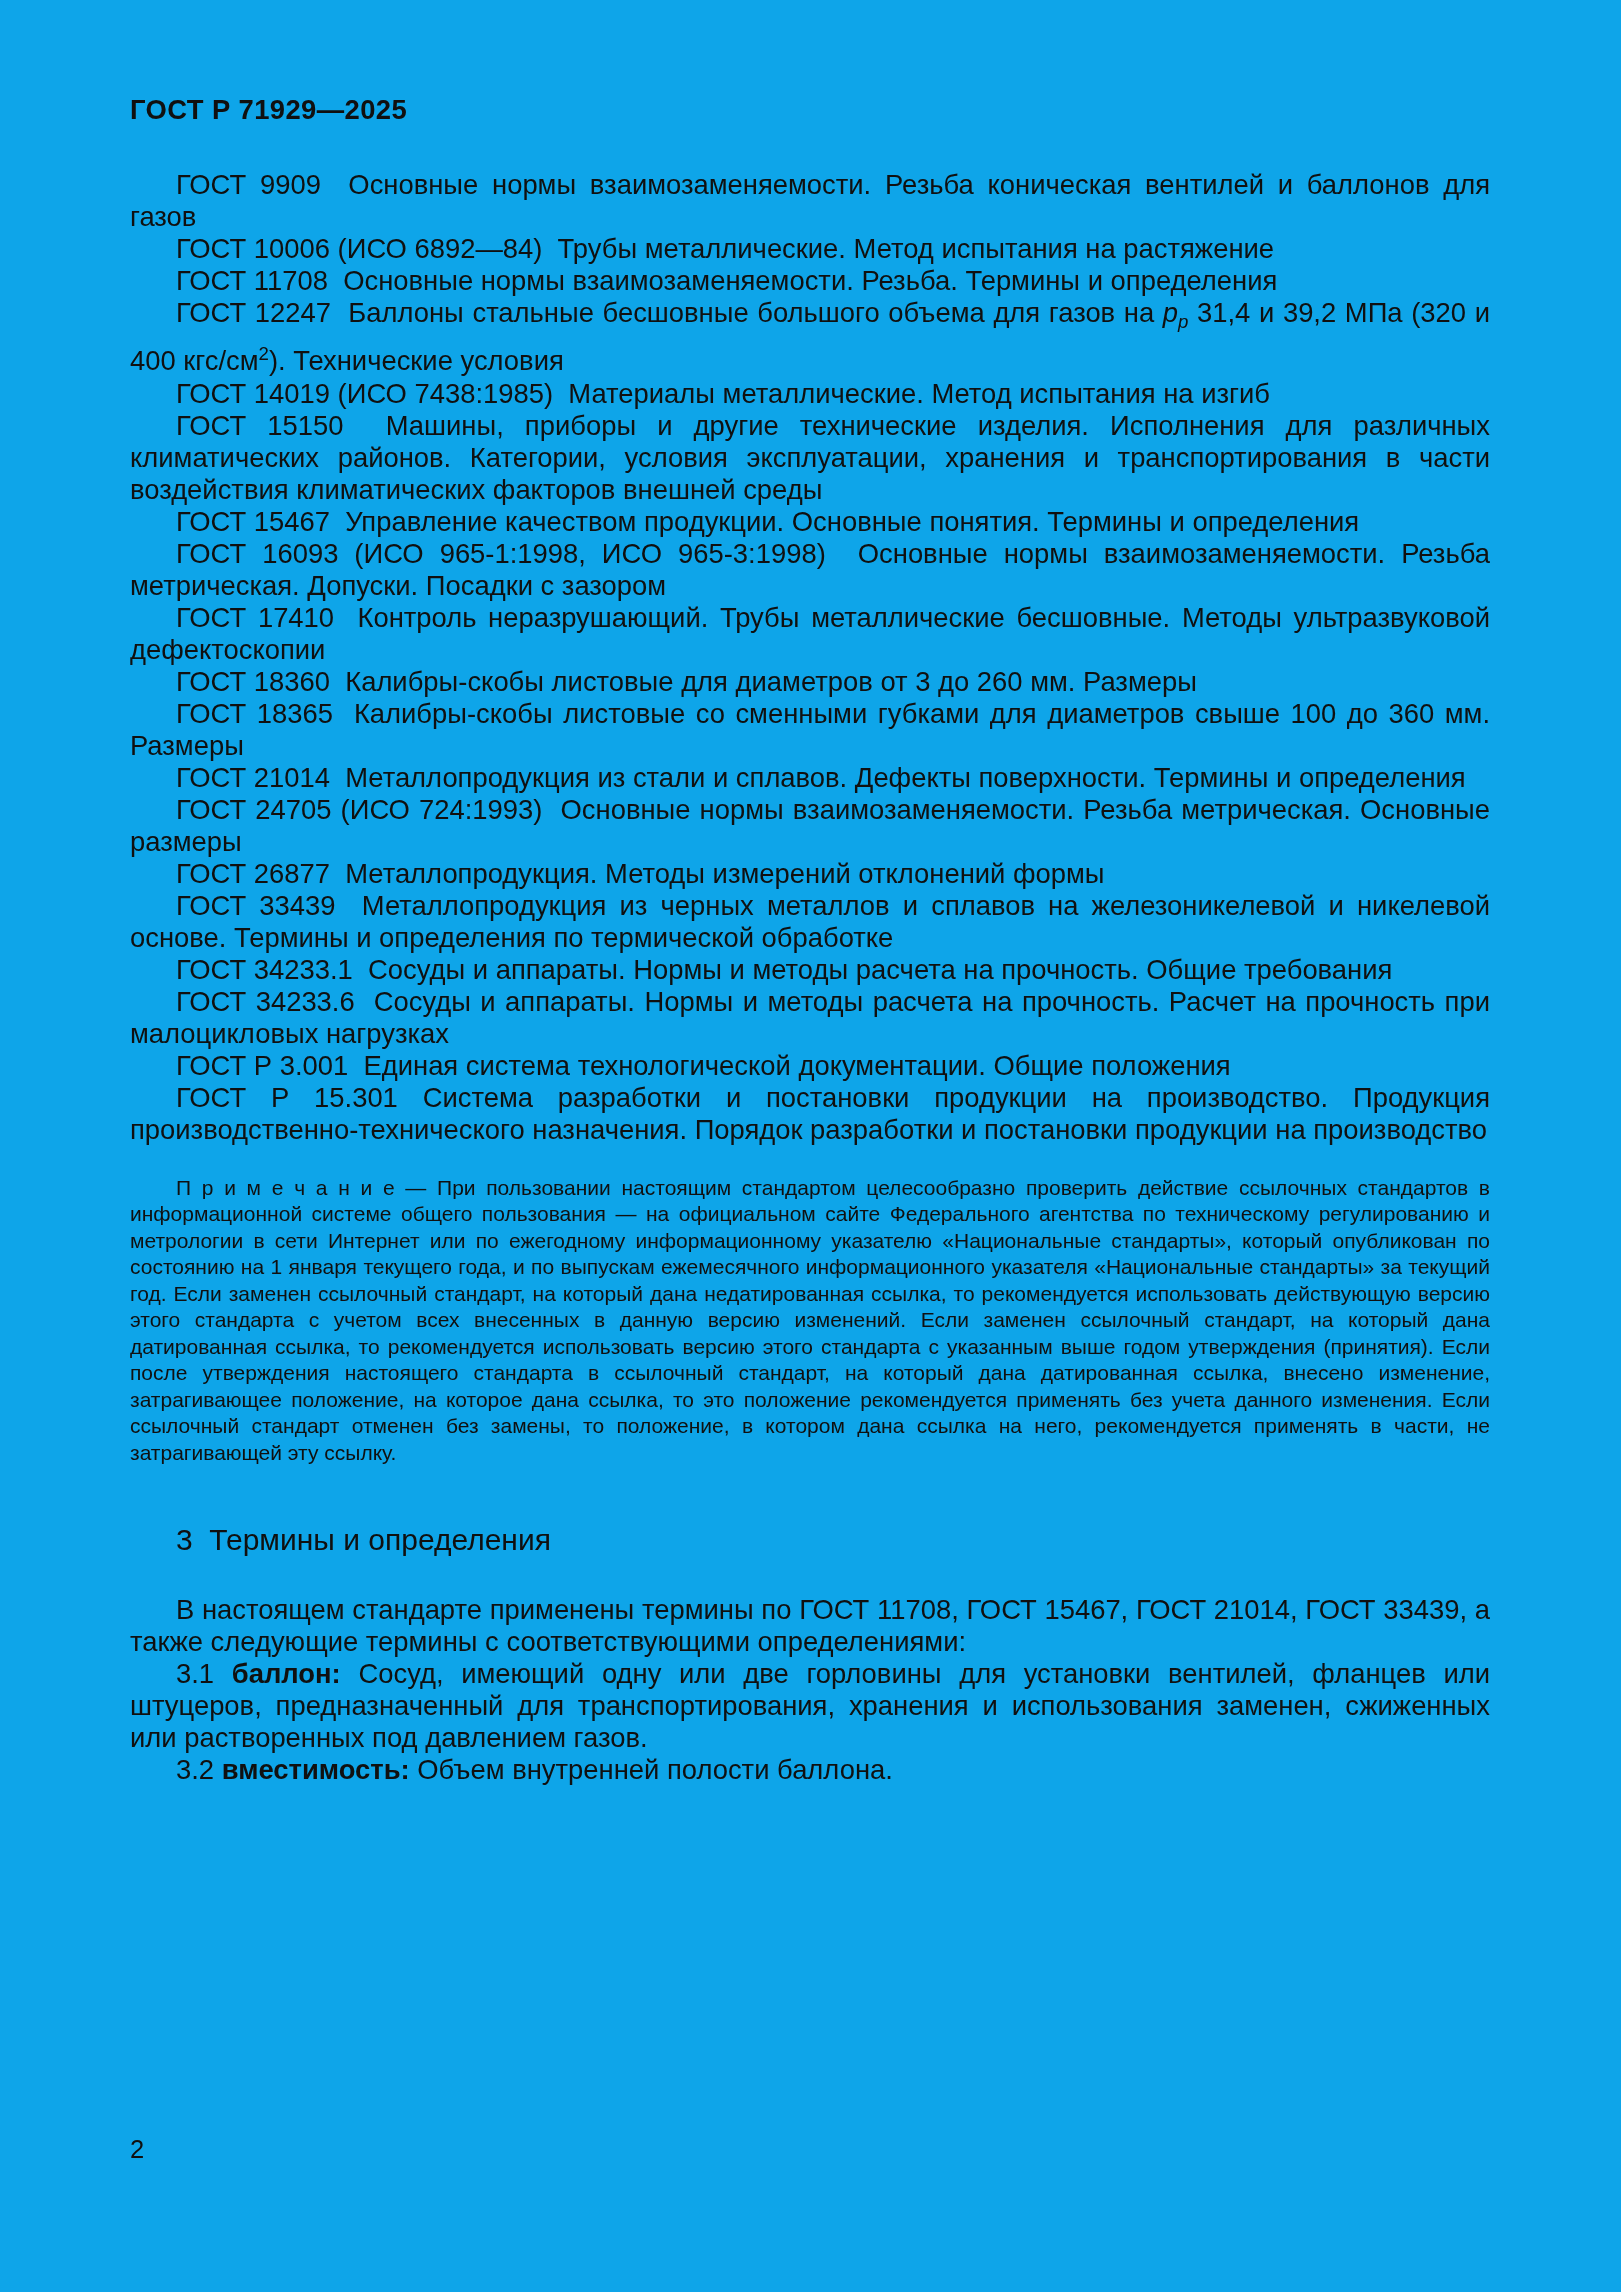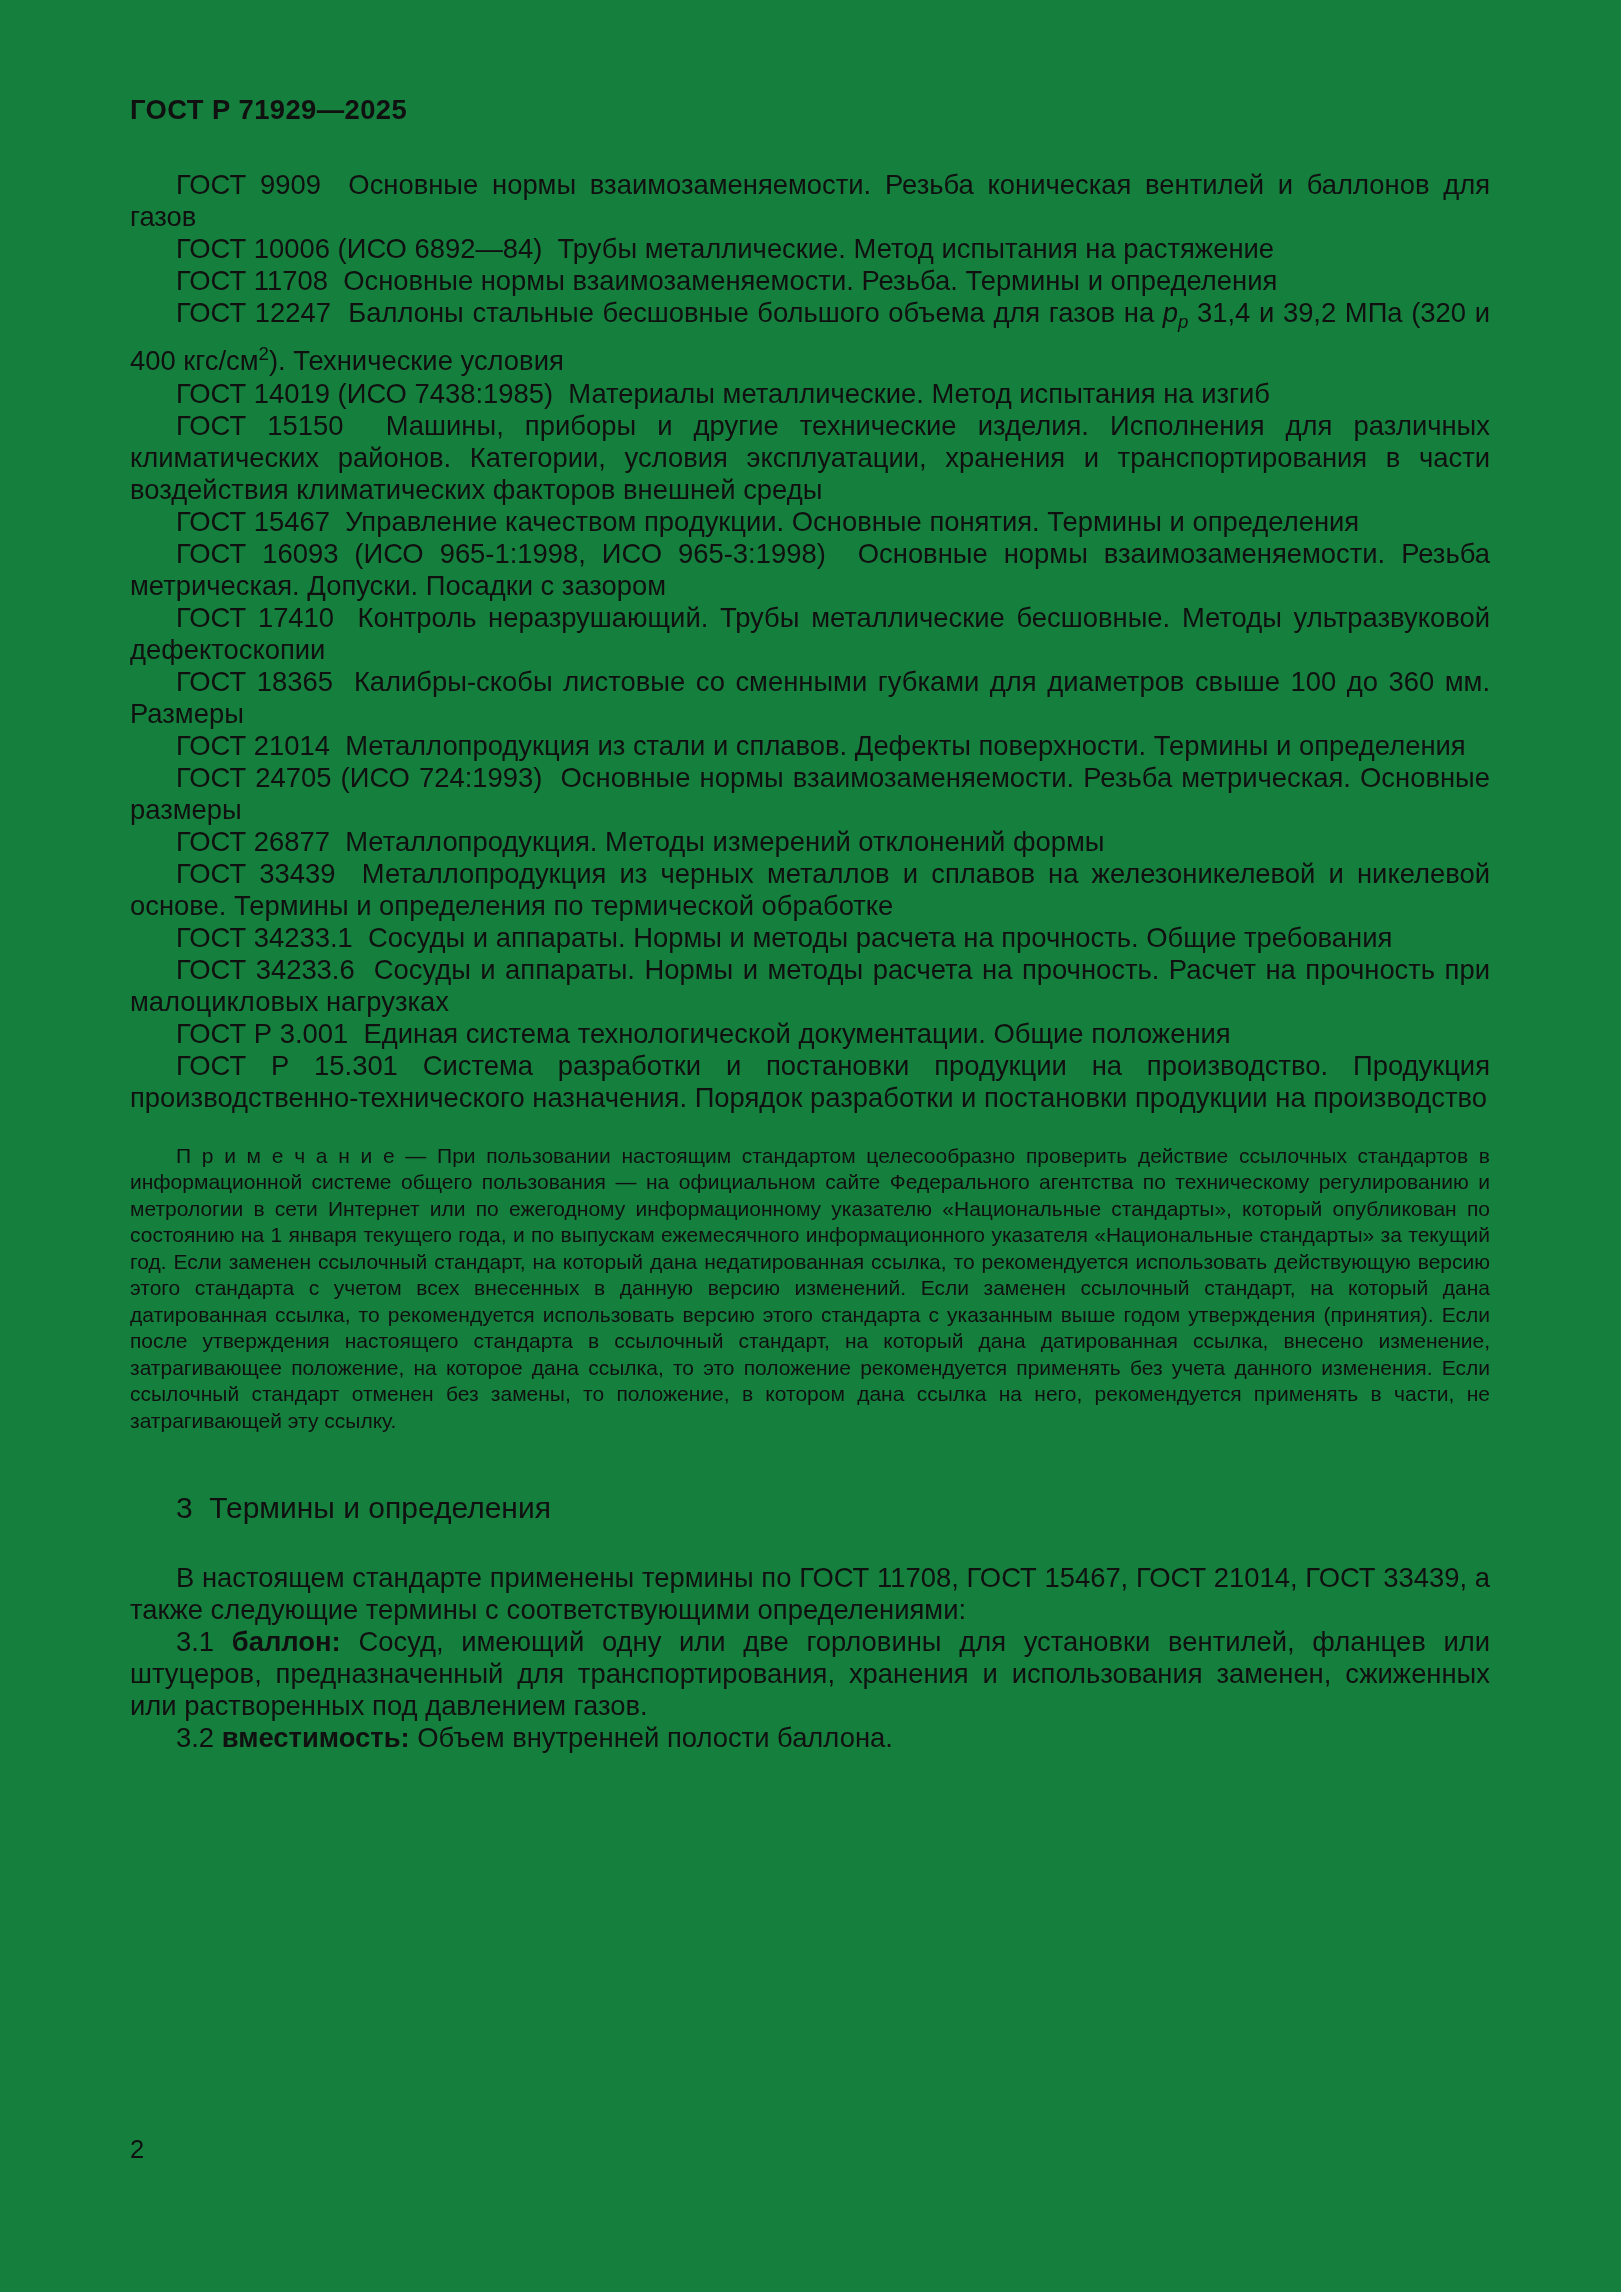"ГОСТ Р 71929—2025" .page { background: #15803d -> #0ea5e9 }
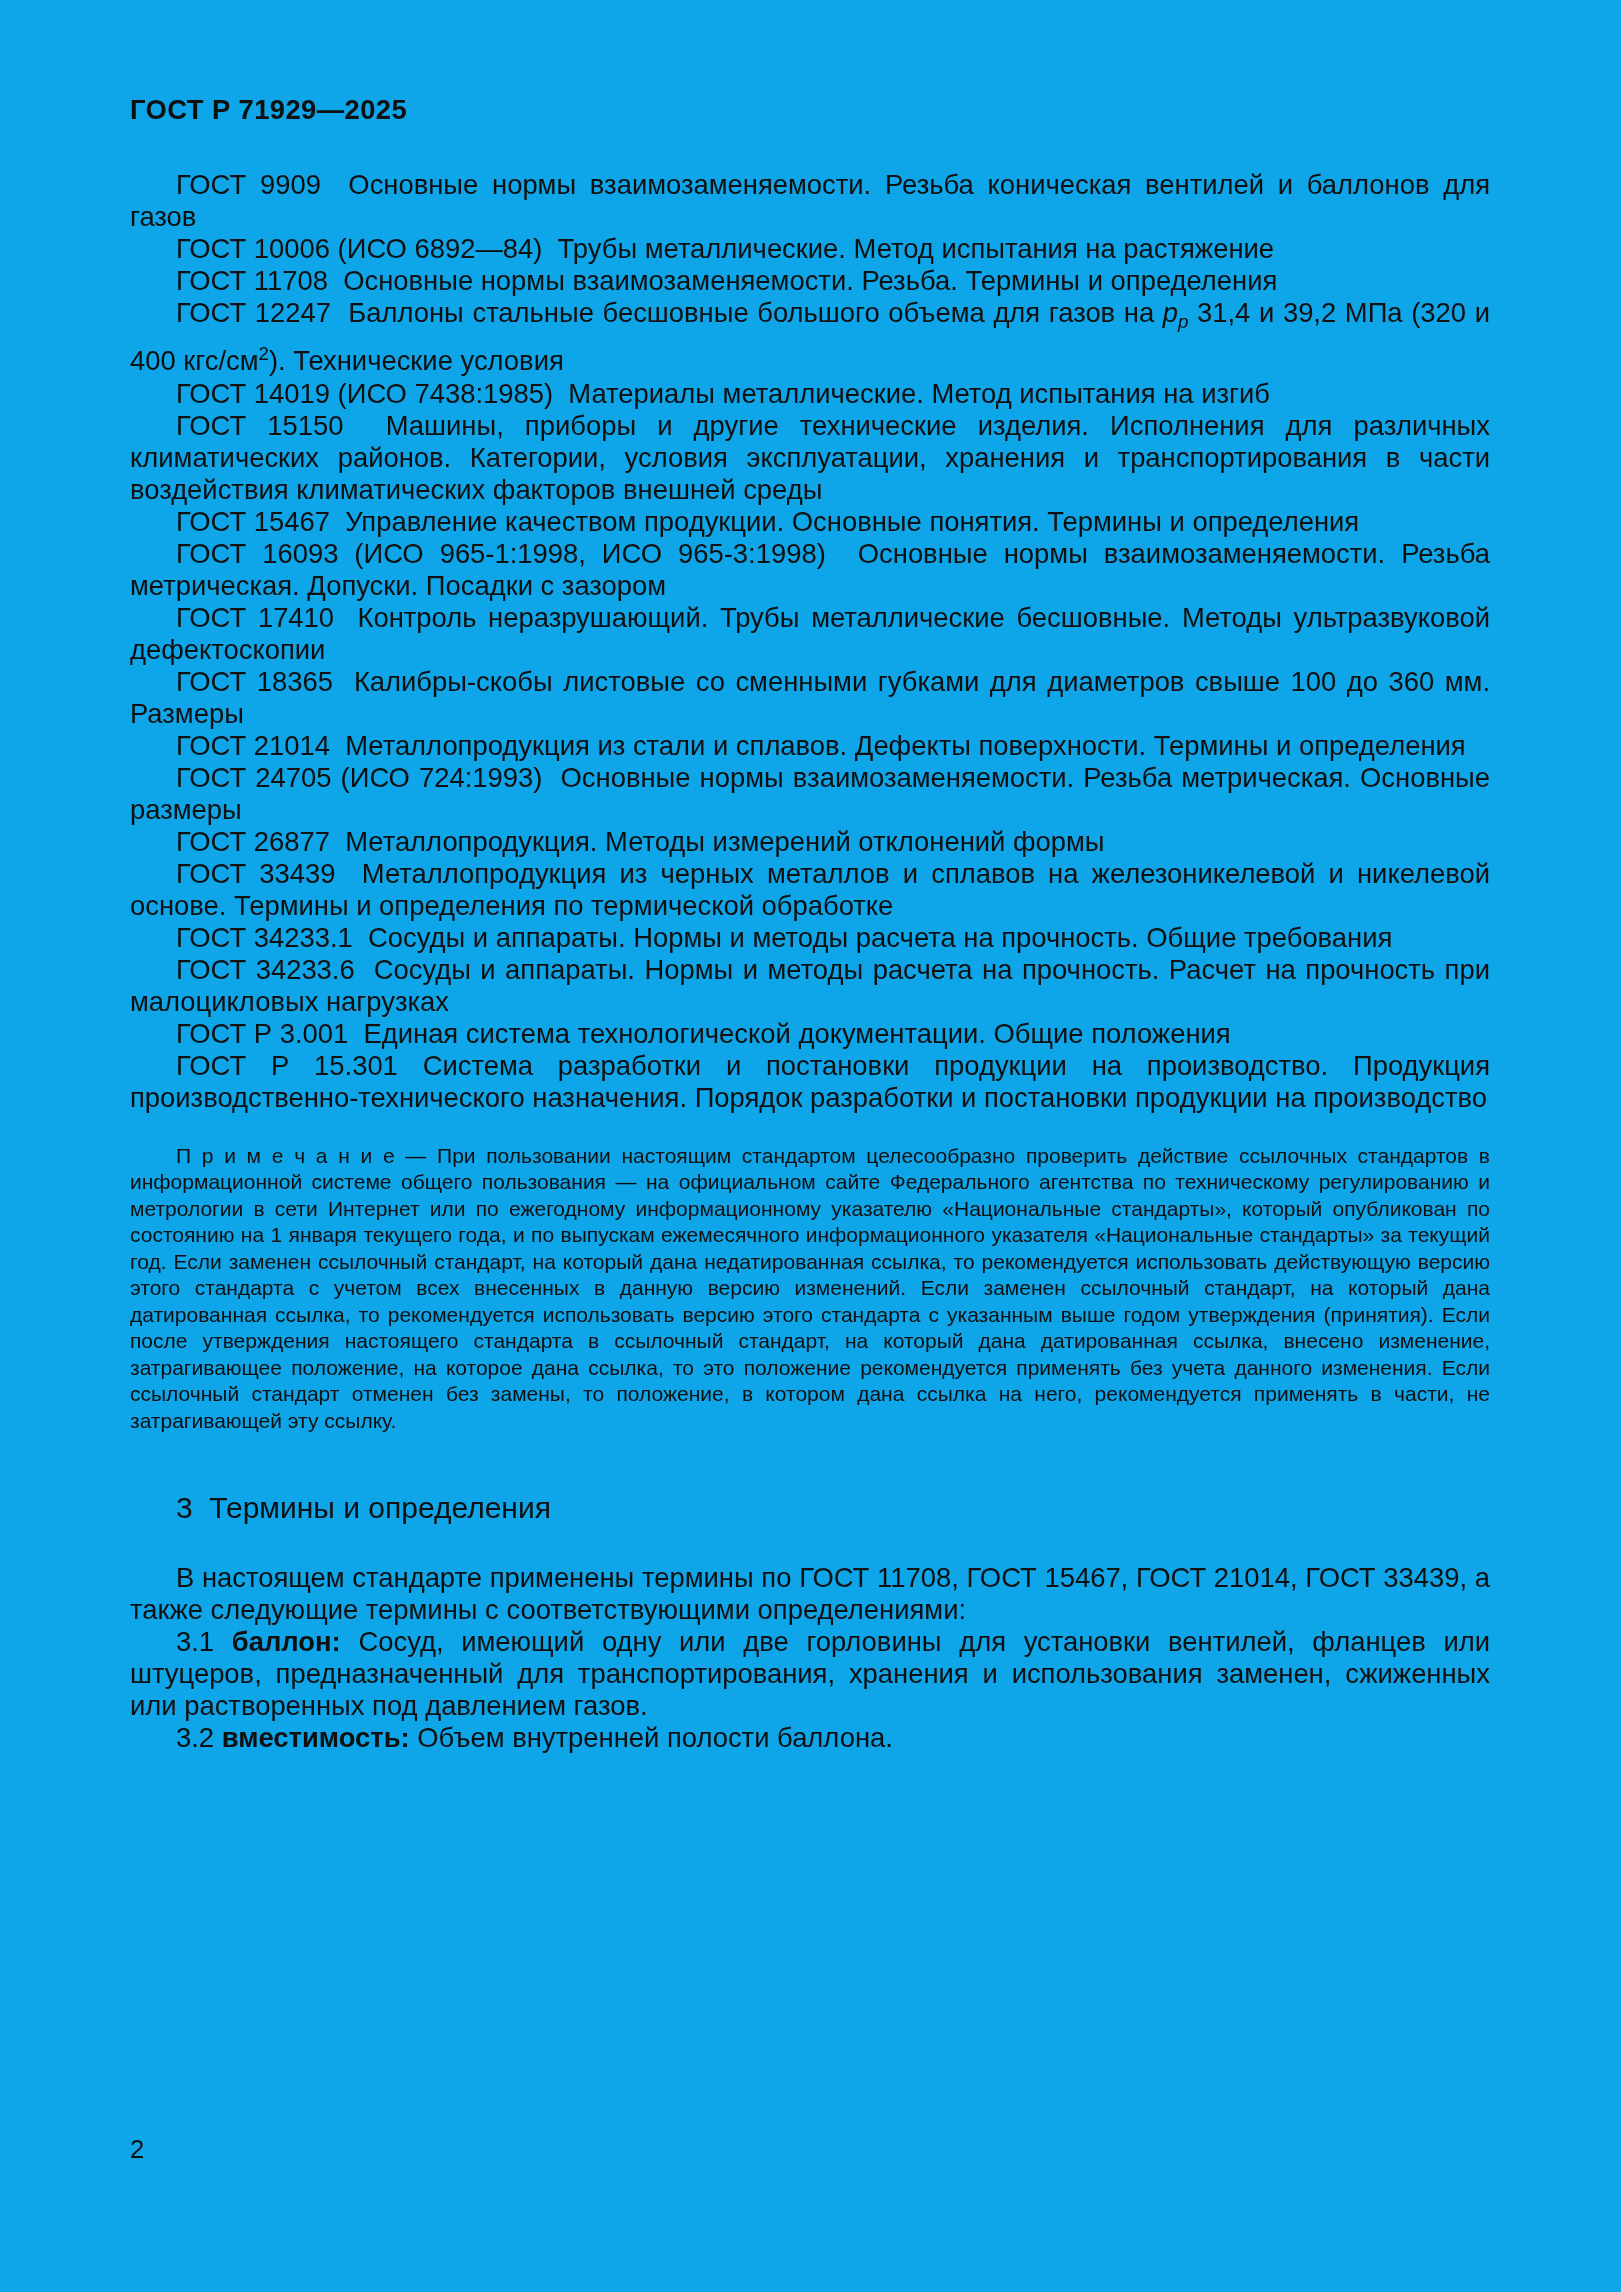"ГОСТ 18360 Калибры-скобы листовые для" p.body-p { html: none -> <p><span>ГОСТ 18360&nbsp; Калибры-скобы листовые для диаметров от 3 до 260 мм. Размеры</span></p> }
